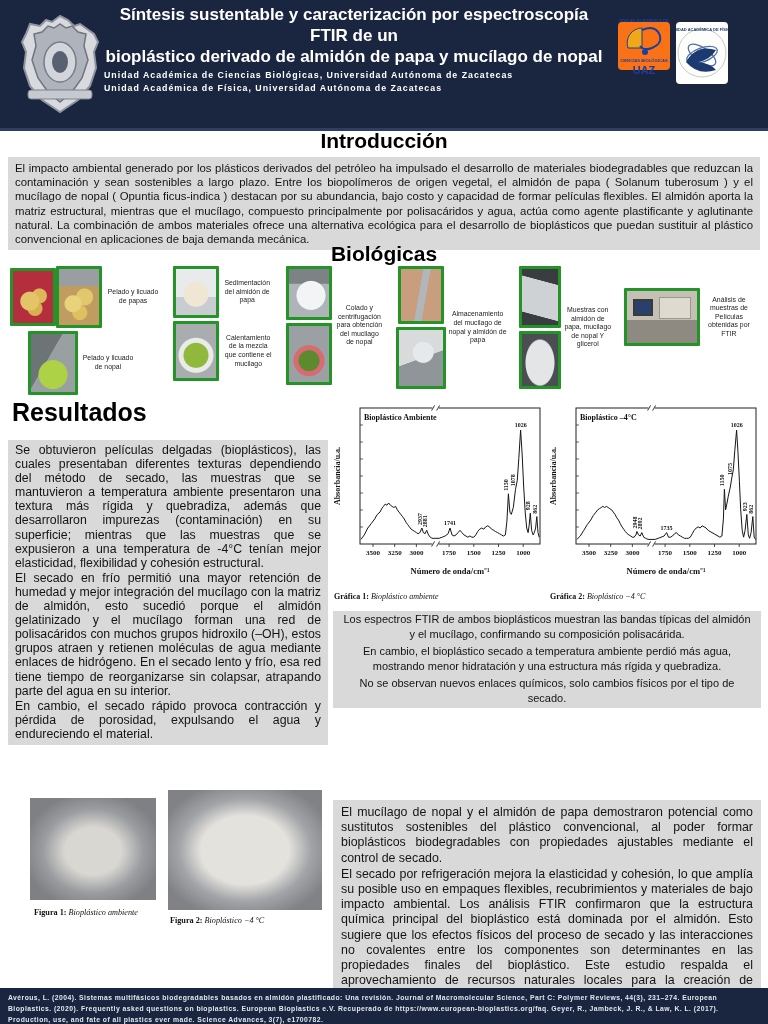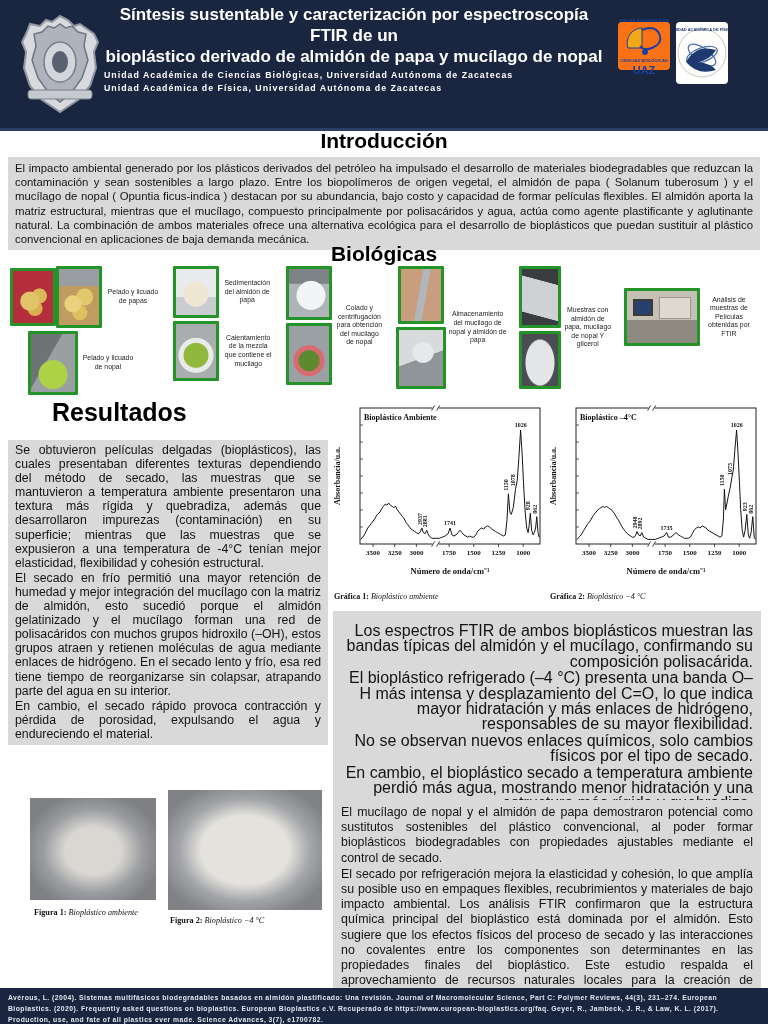"Resultados" #h-res { margin-left: 40px -> none }
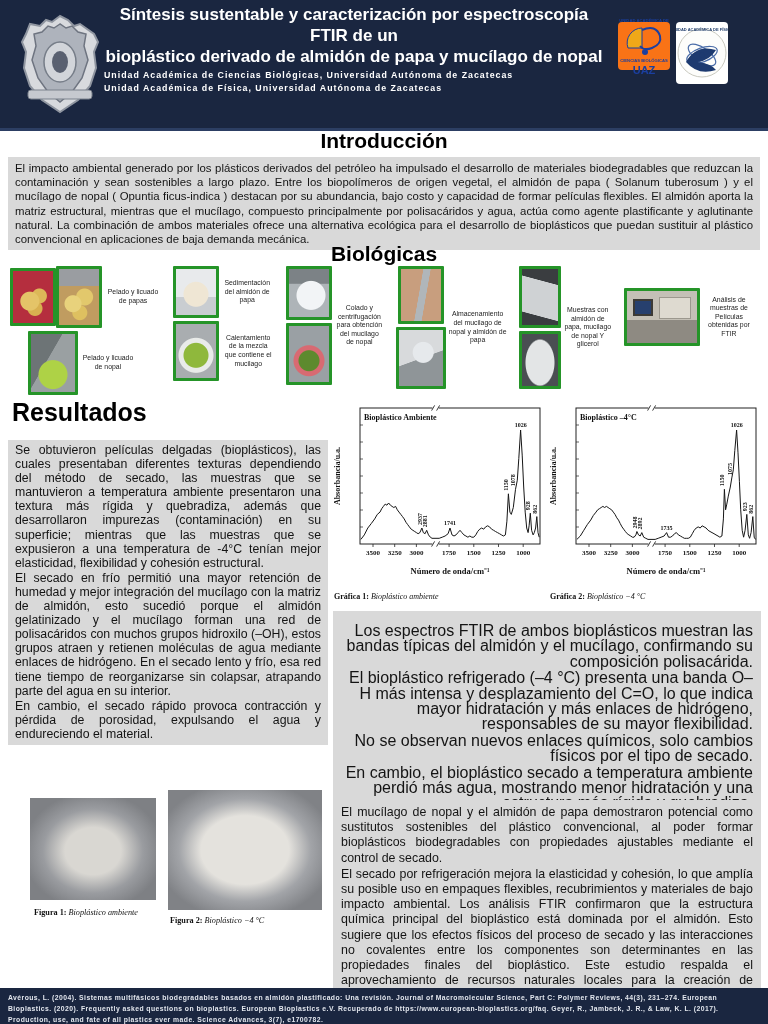"Los espectros FTIR de ambos" #ftir-block { font-size: 16px -> 11px; padding: 12px 8px -> 1px 8px; text-align: right -> center }
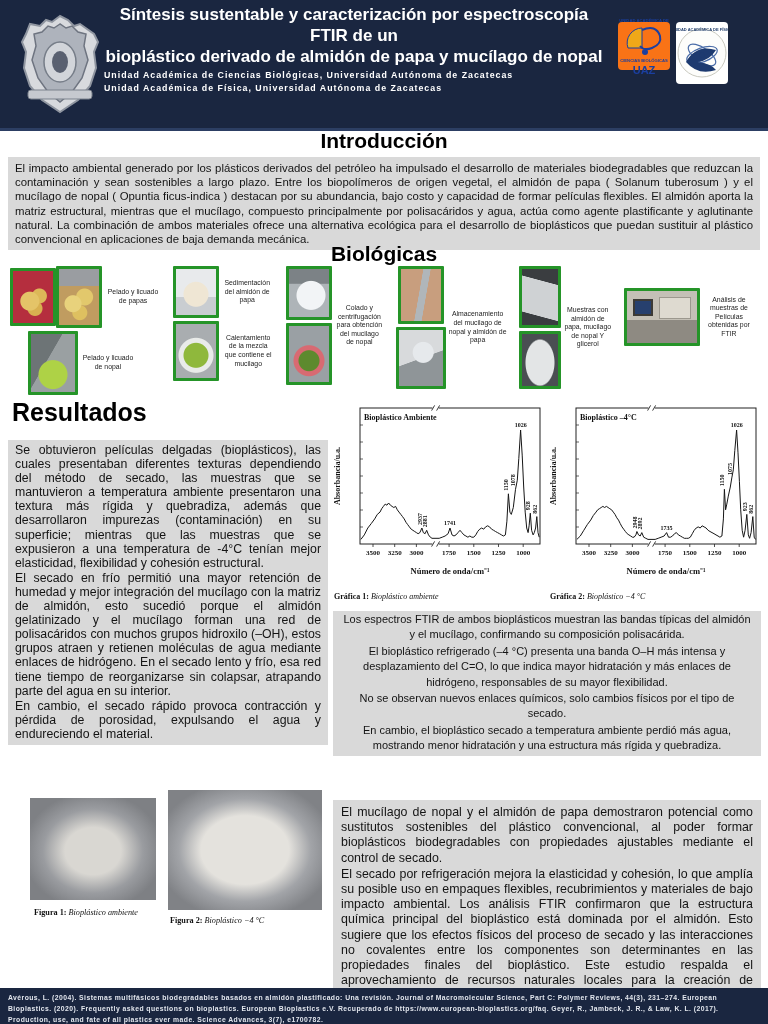"El bioplástico refrigerado (–4 °C)" p { html: <p>El bioplástico refrigerado (–4 °C) presenta una banda O–H más intensa y desplazamiento del C=O, lo que indica mayor hidratación y más enlaces de hidrógeno, responsables de su mayor flexibilidad.</p> -> none }
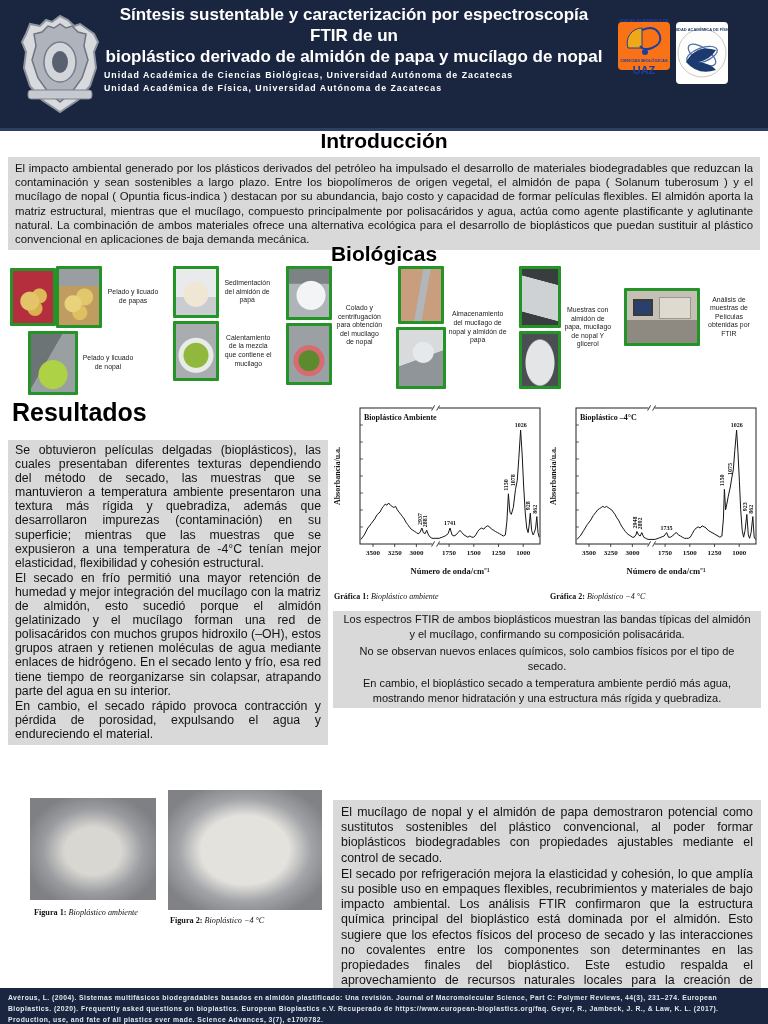"No se observan nuevos enlaces" p { order: before "En cambio, el bioplástico secado" -> after "En cambio, el bioplástico secado" }
